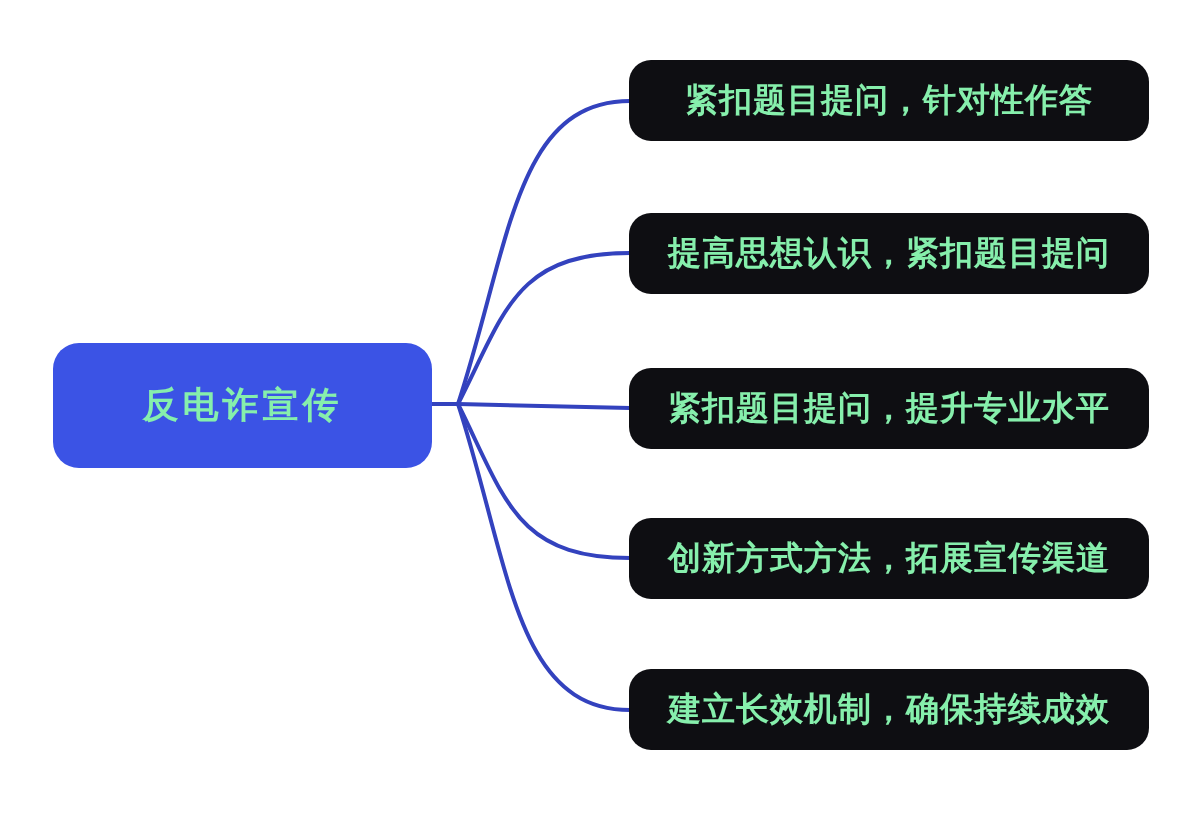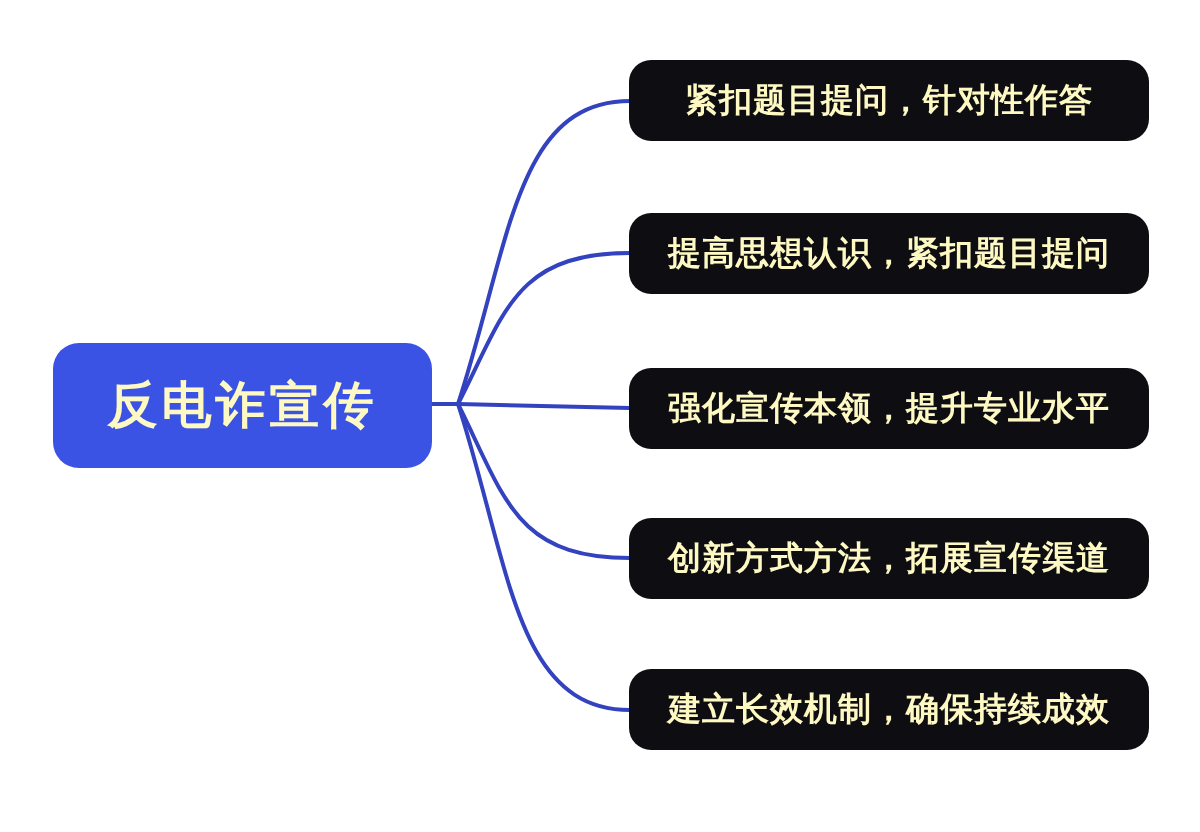"紧扣题目提问，针对性作答" .node { color: #fef9c3 -> #86efac }
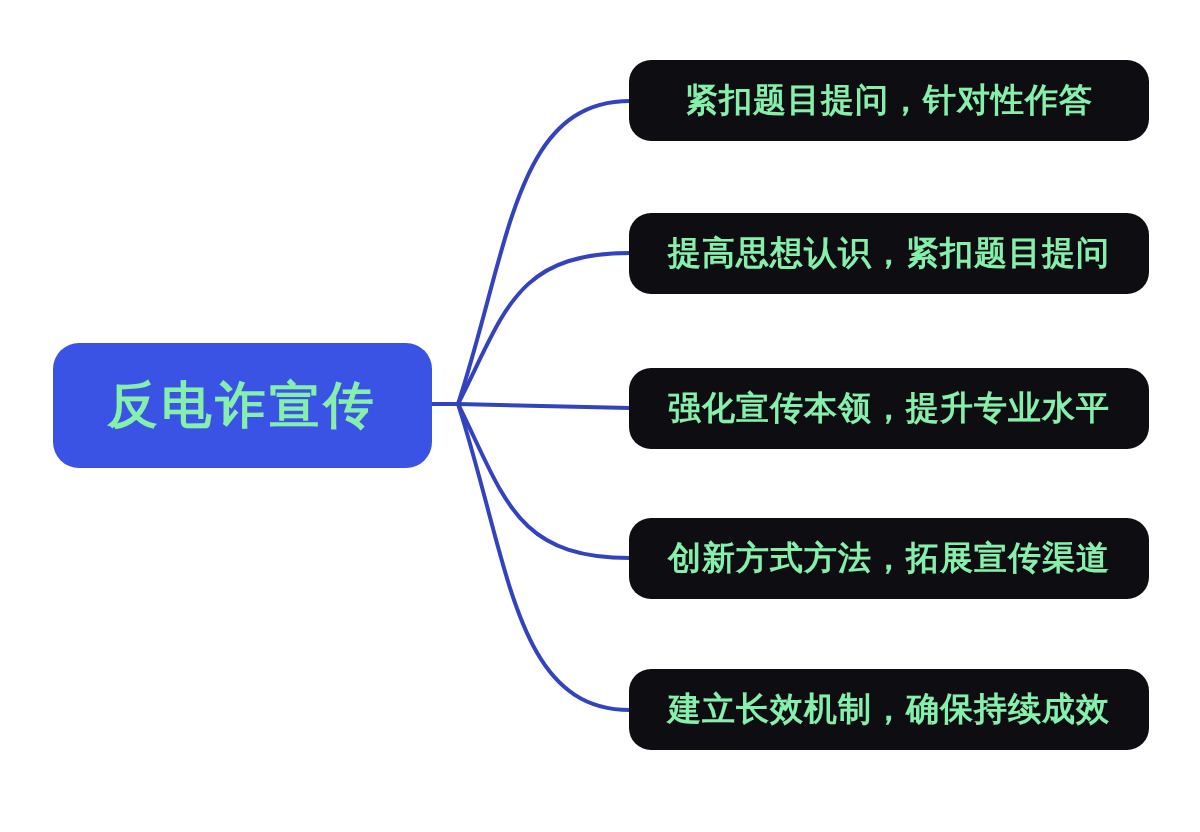"反电诈宣传" .root-node { font-size: 50px -> 36px }
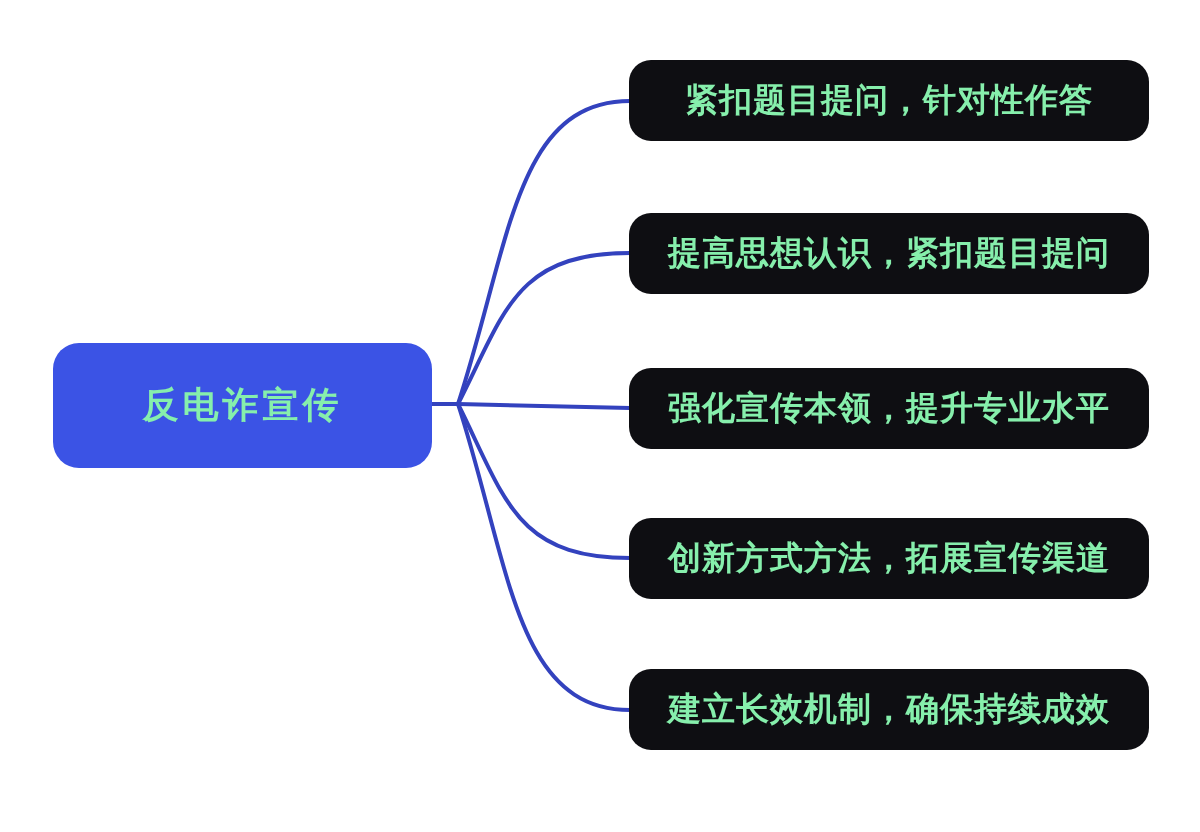"强化宣传本领，提升专业水平" span { text: 强化宣传本领 -> 紧扣题目提问 }
